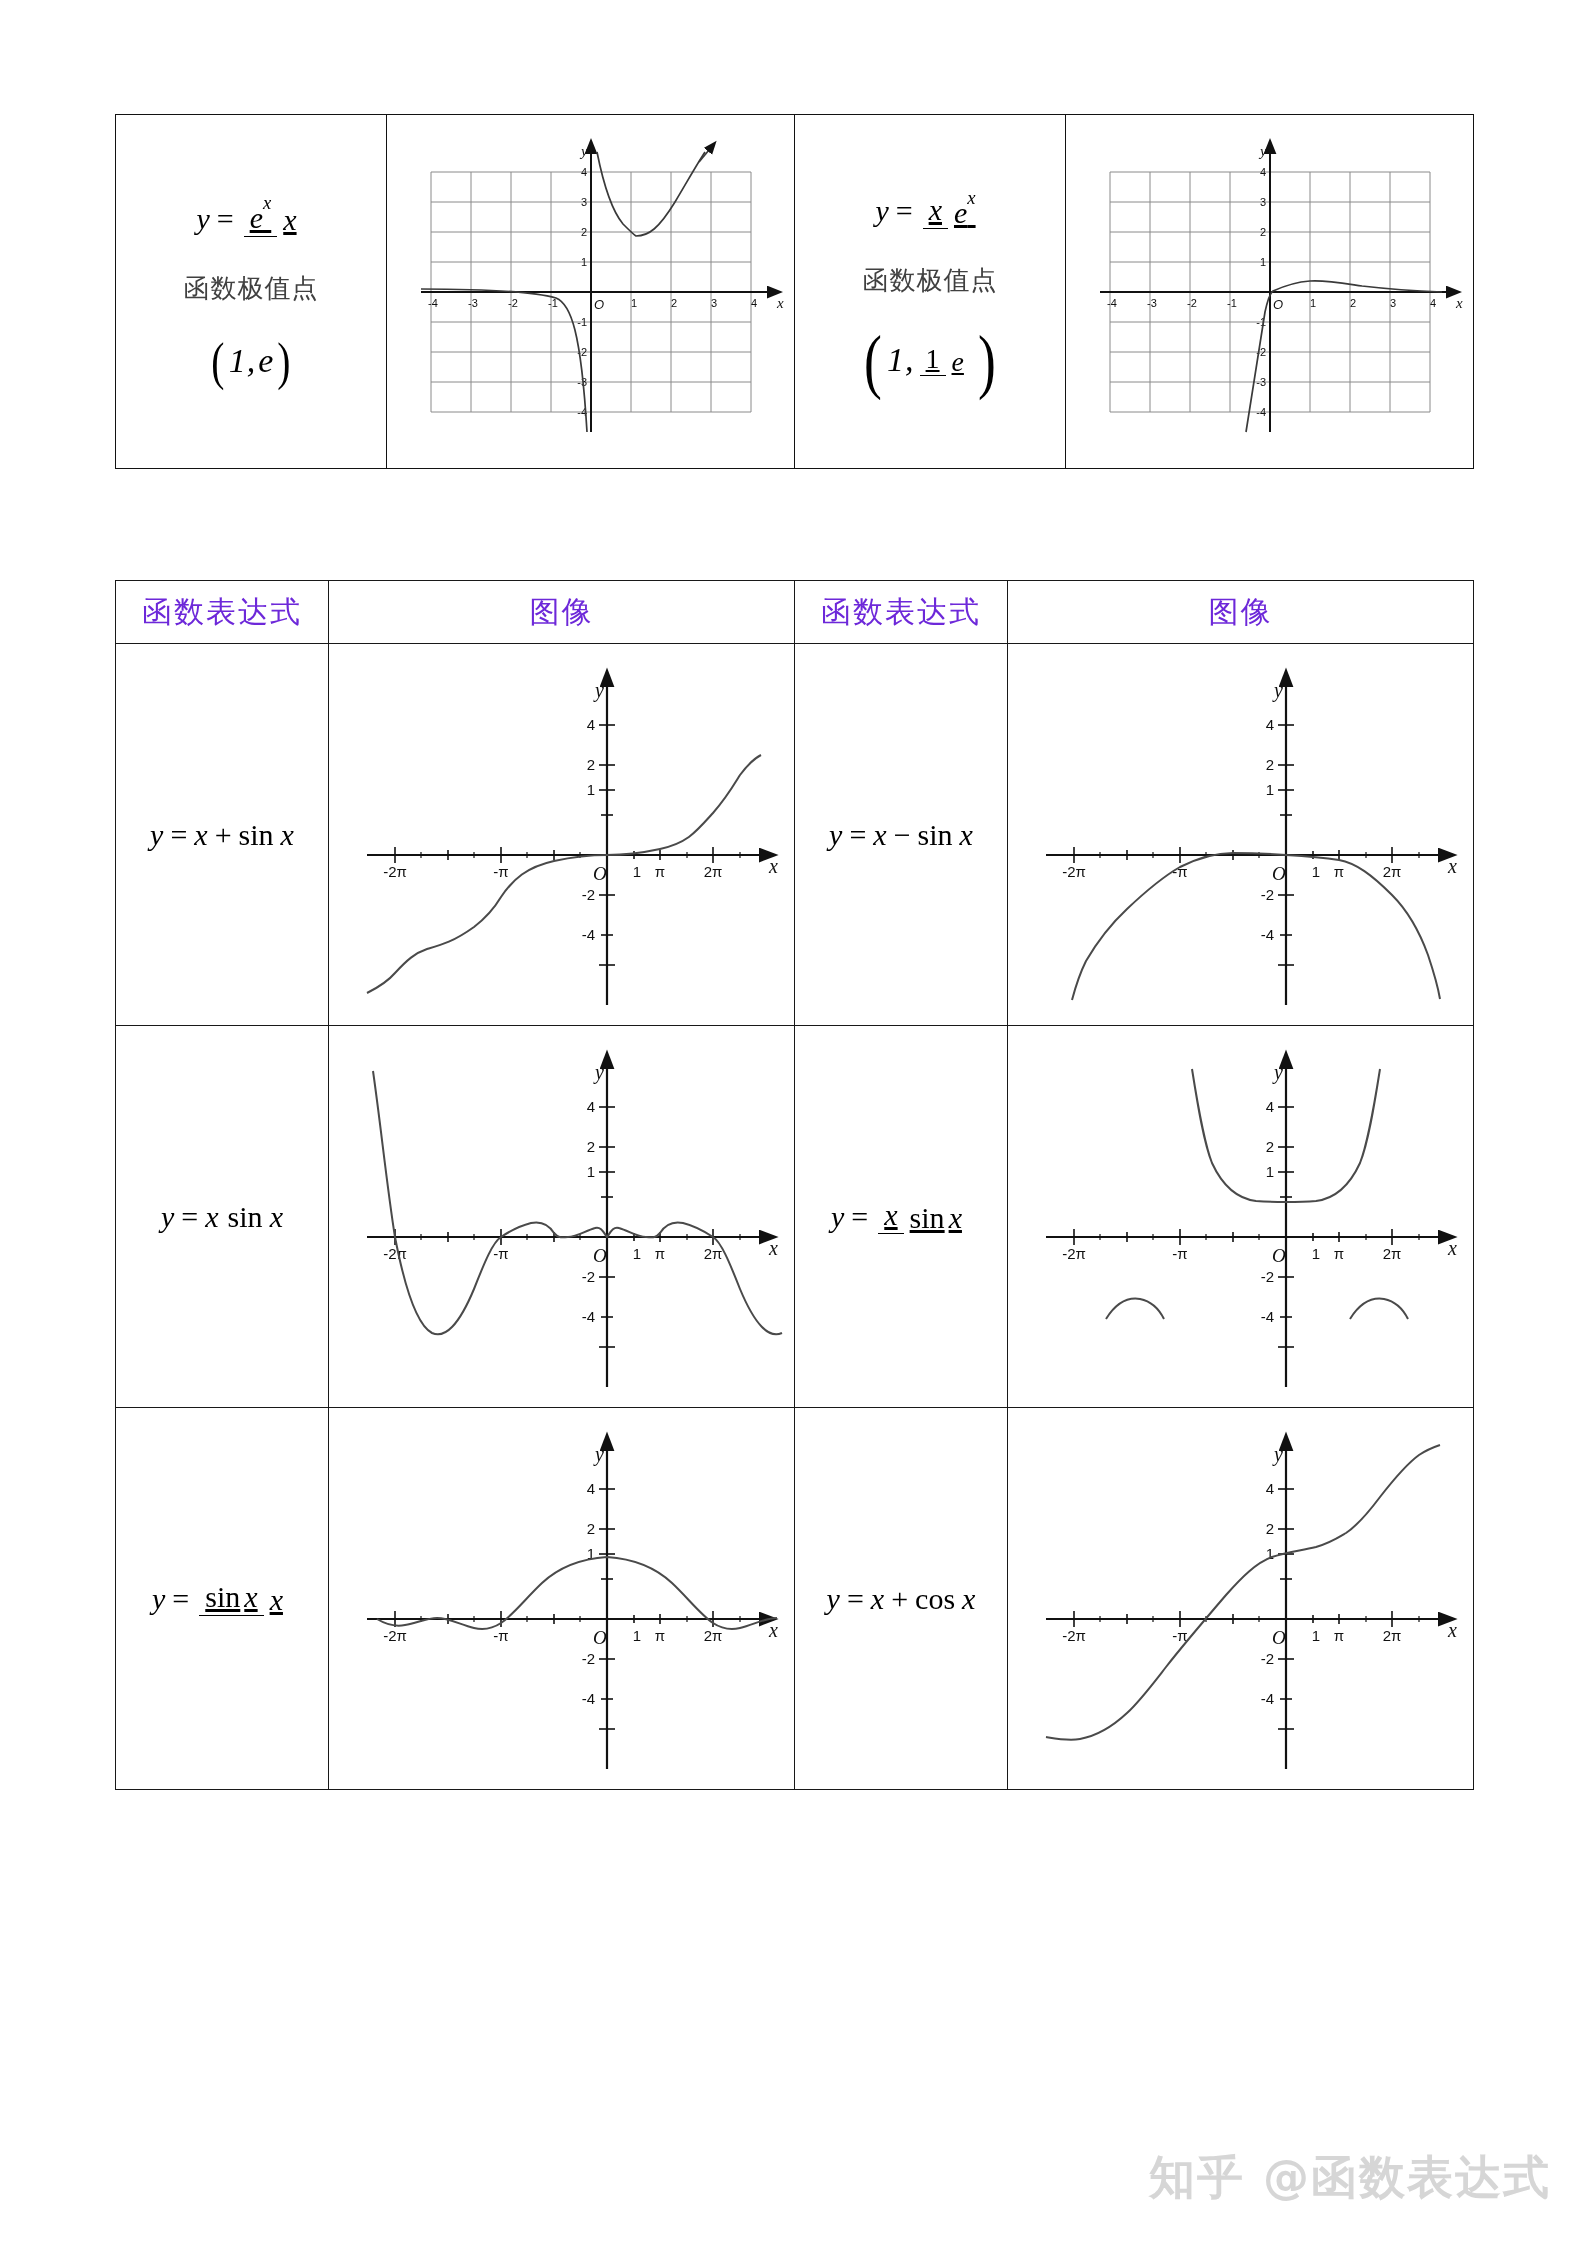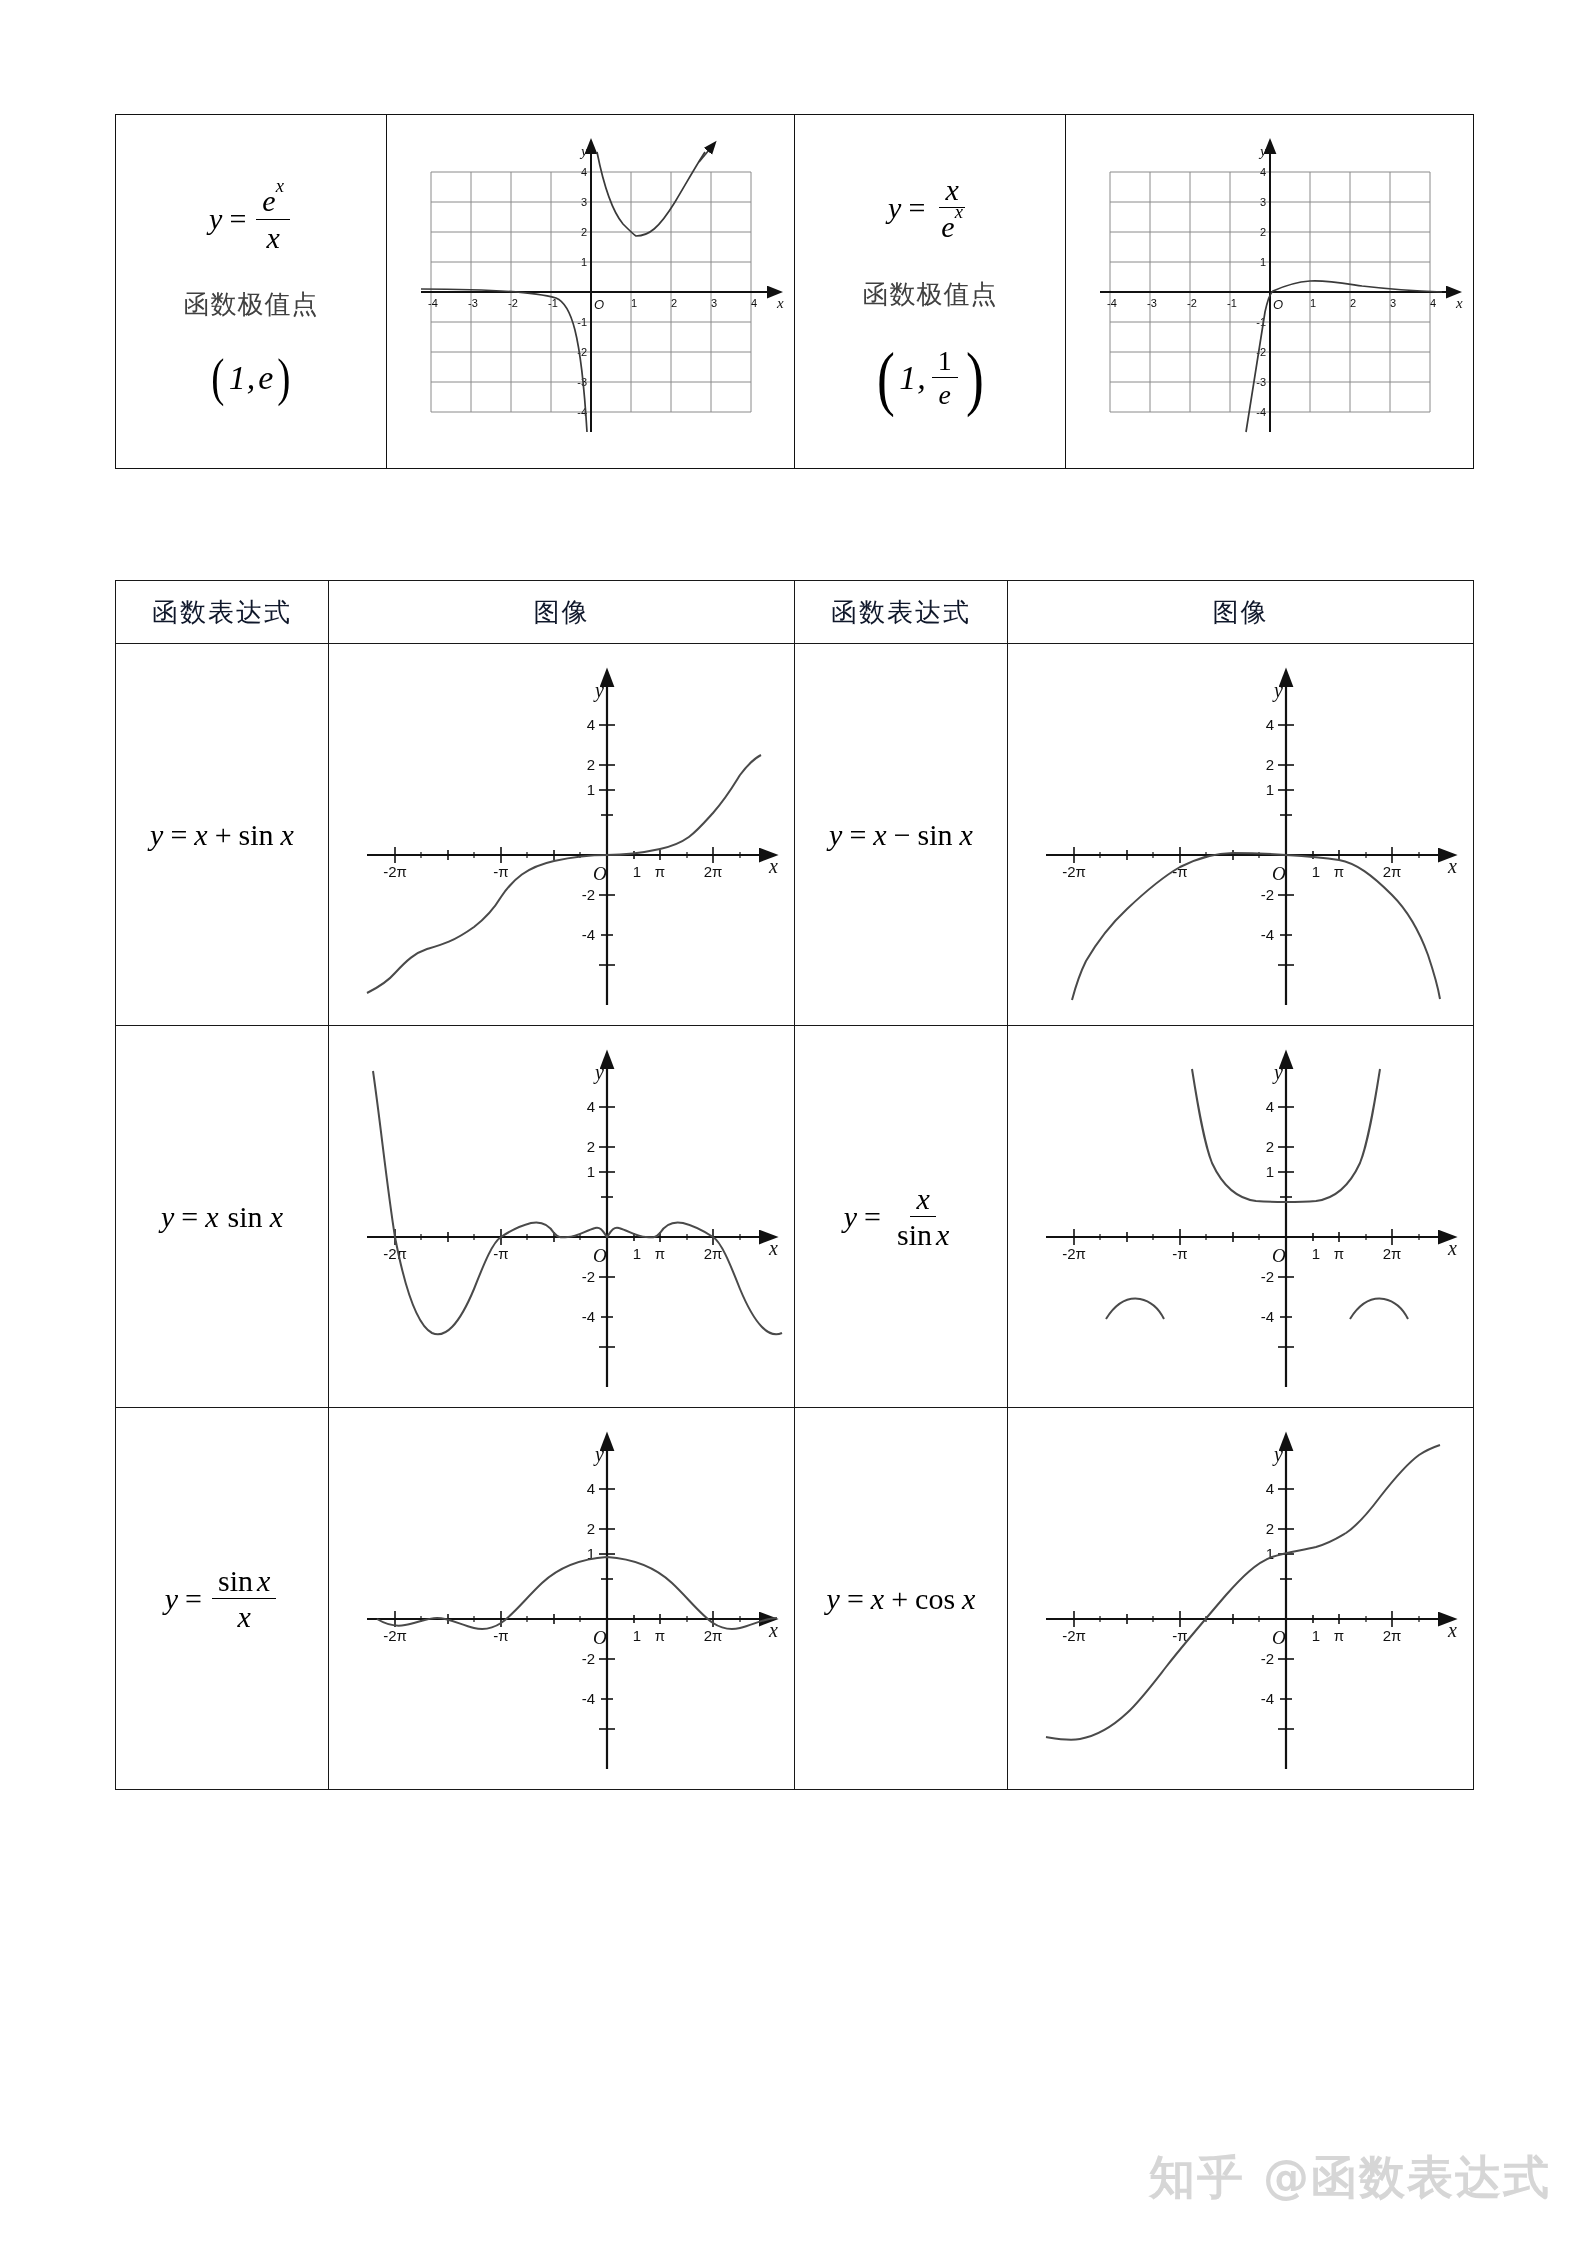"ex" .frac { flex-direction: column -> row; text-decoration: none -> underline }
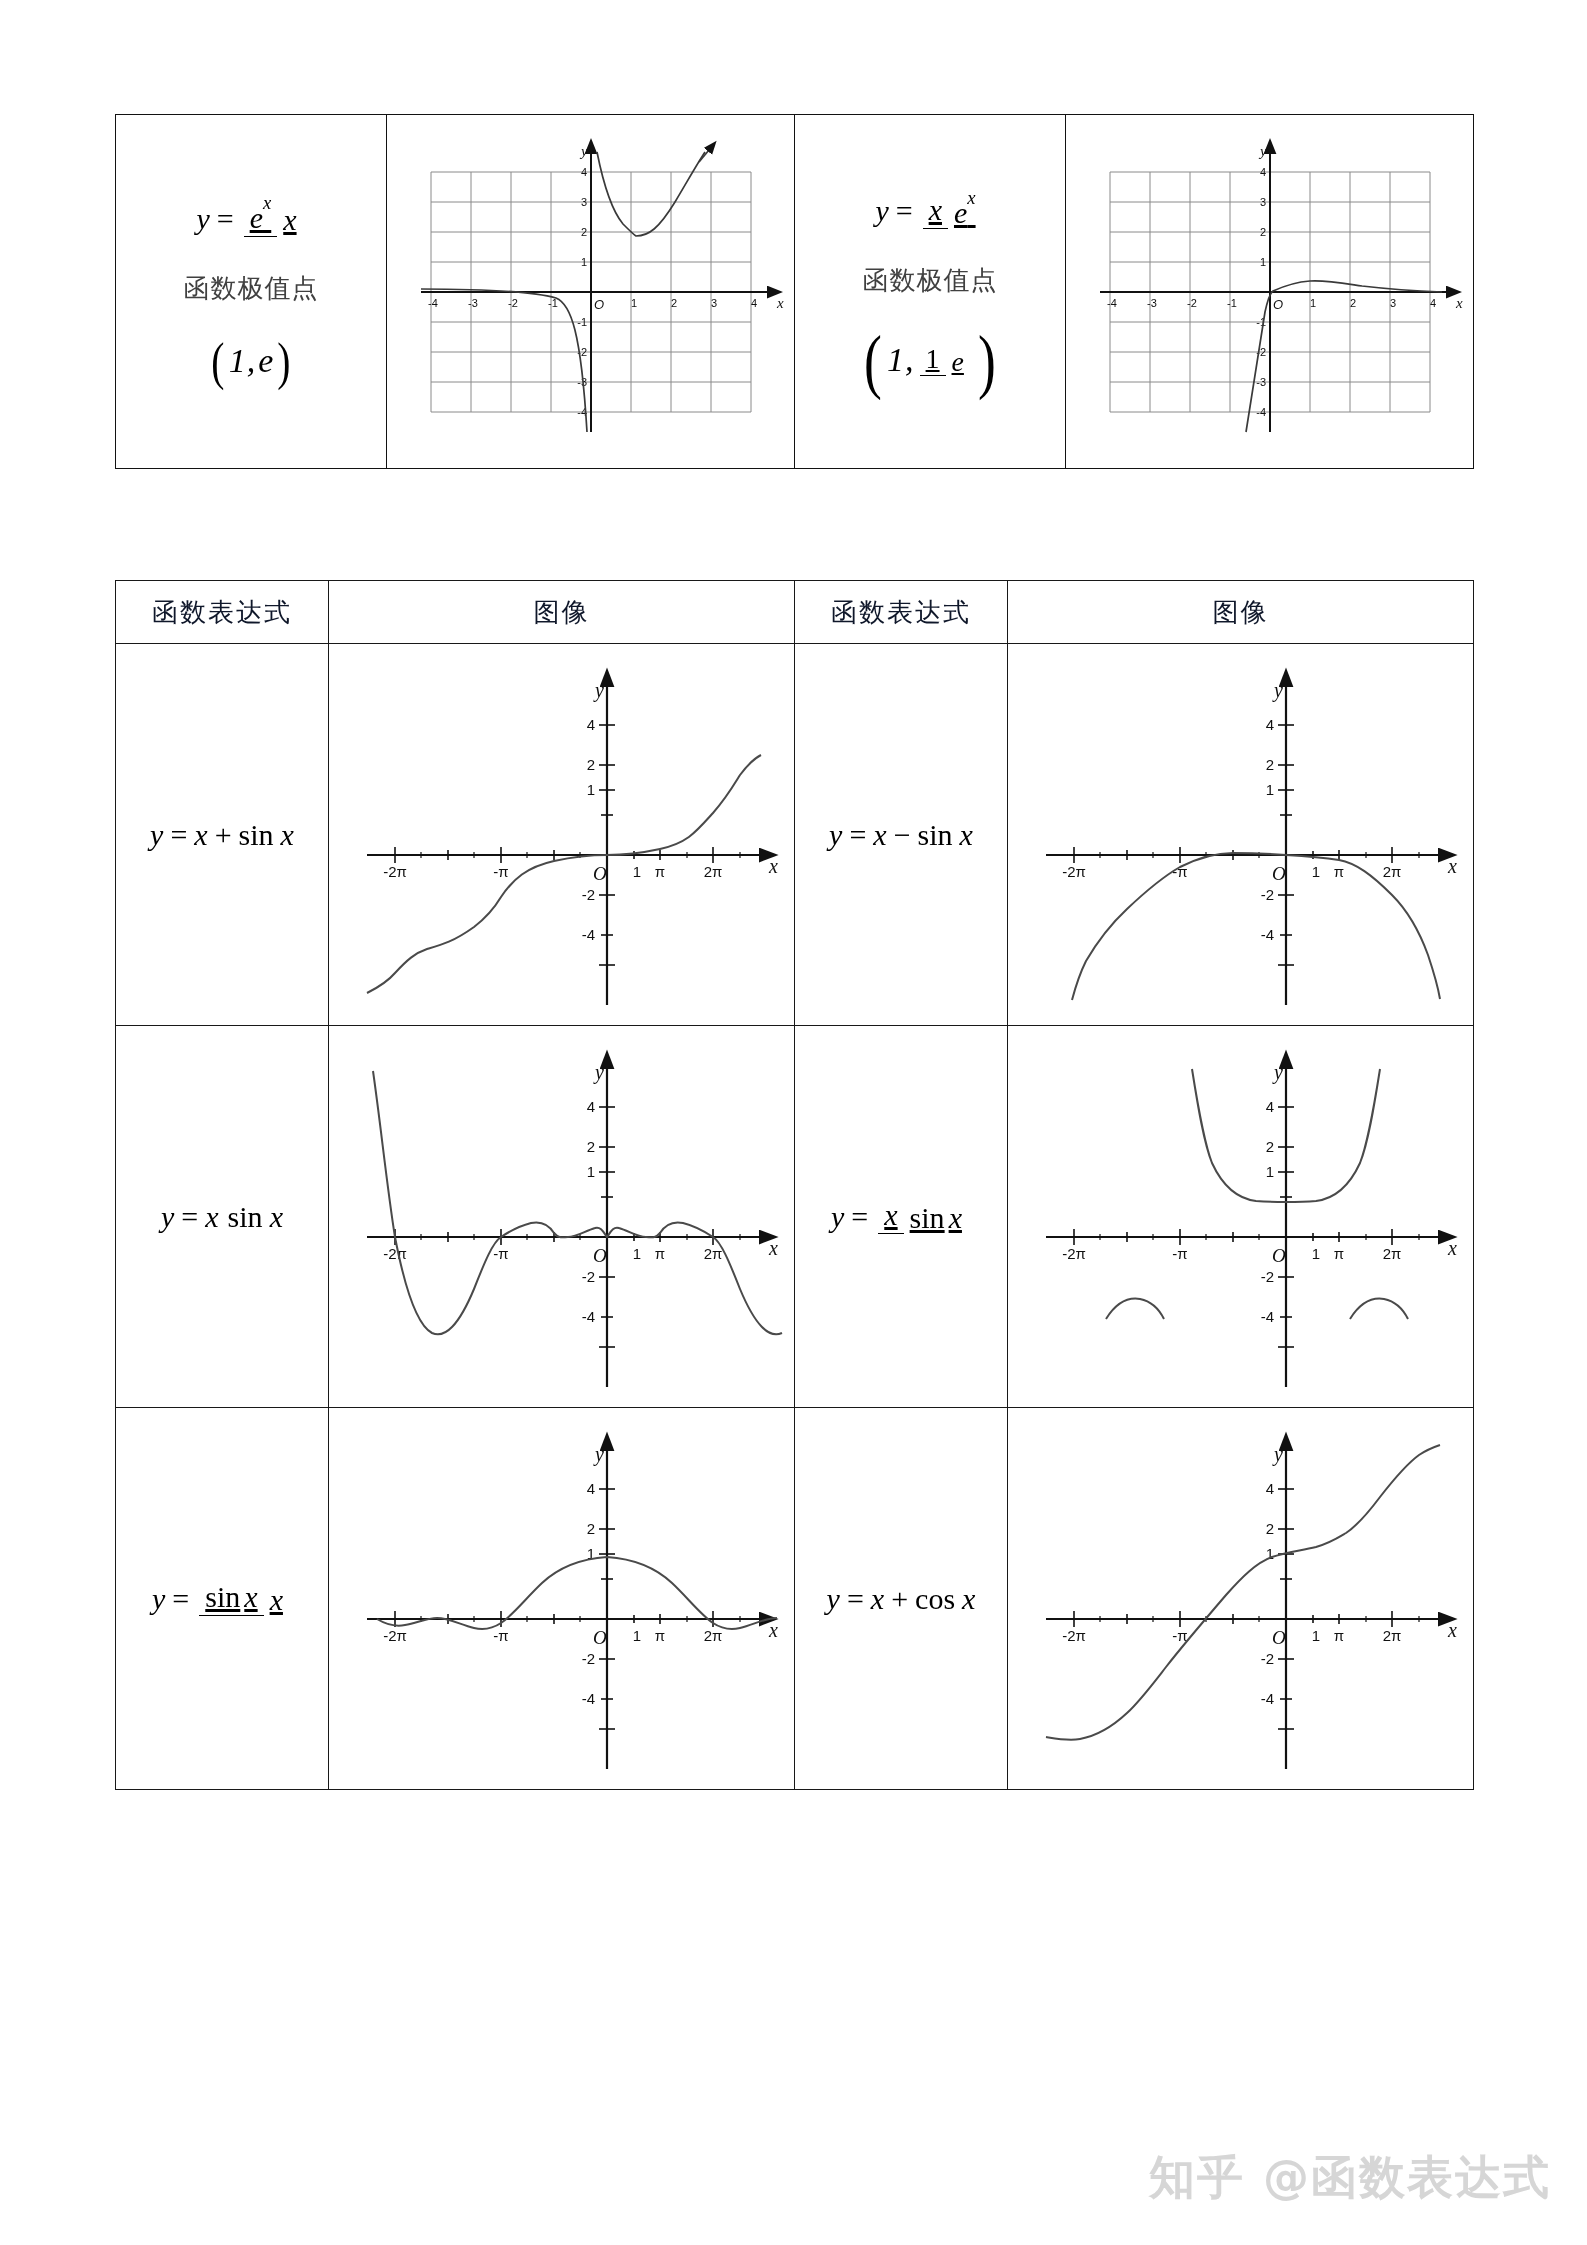"函数表达式" .hdr { color: #0f172a -> #6d28d9; font-size: 26px -> 30px }
